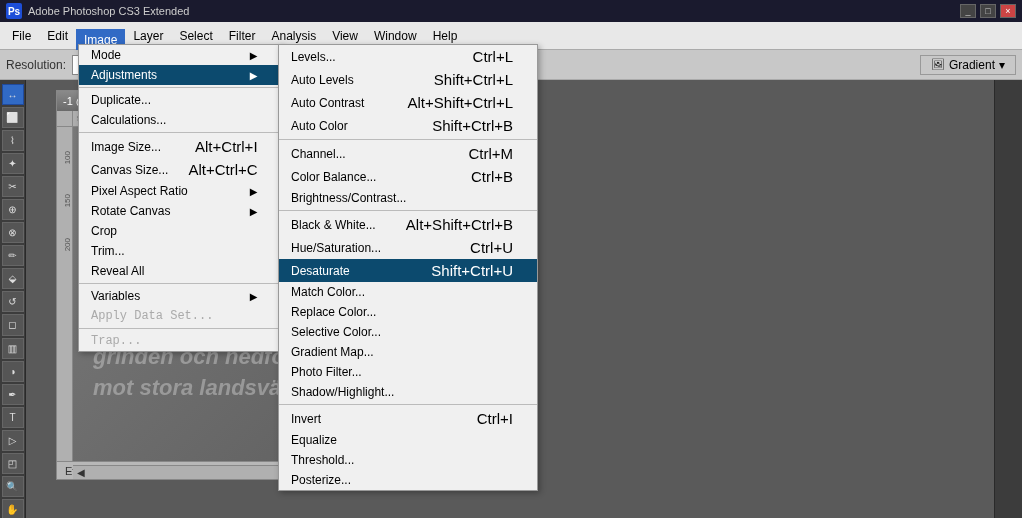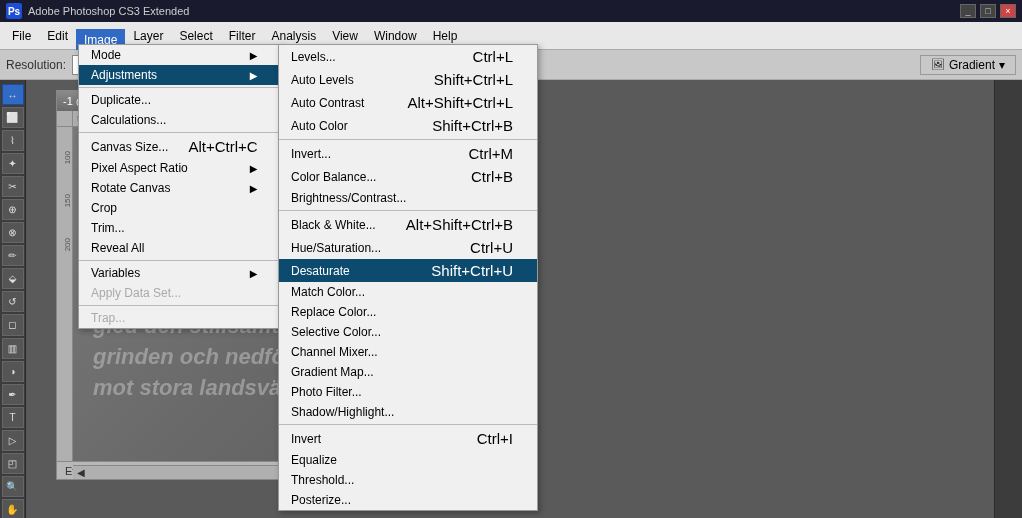"Image Size..." div.menu-entry { html: none -> <div> <span>Image Size...</span> <span>Alt+Ctrl+I</span> </div> }
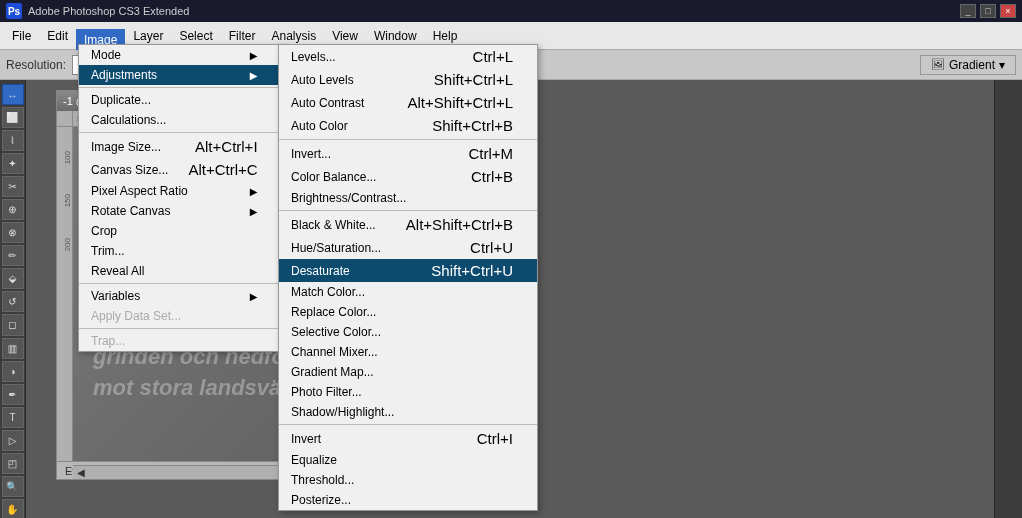"Invert..." span { text: Invert -> Channel }
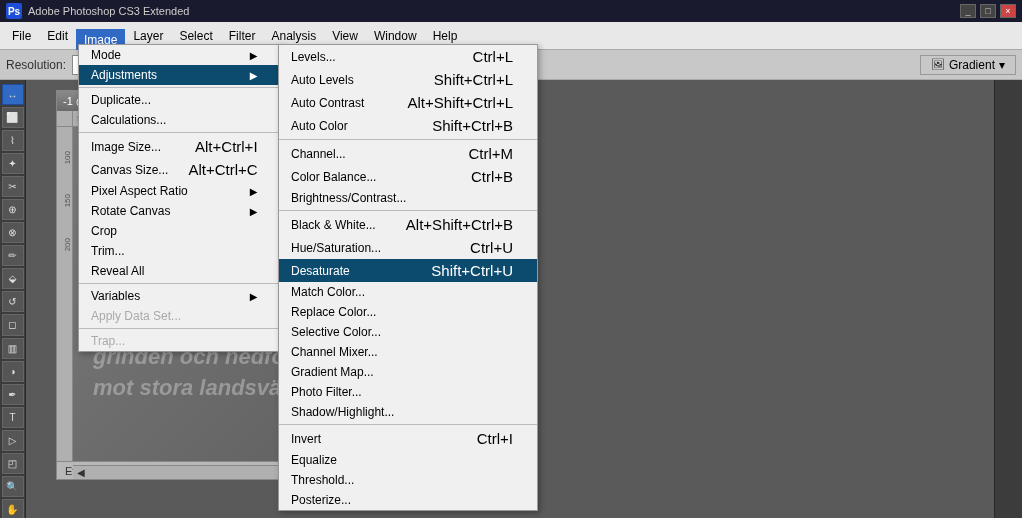"Apply Data Set..." .menu-entry.disabled { font-family: none -> Liberation Mono, monospace }
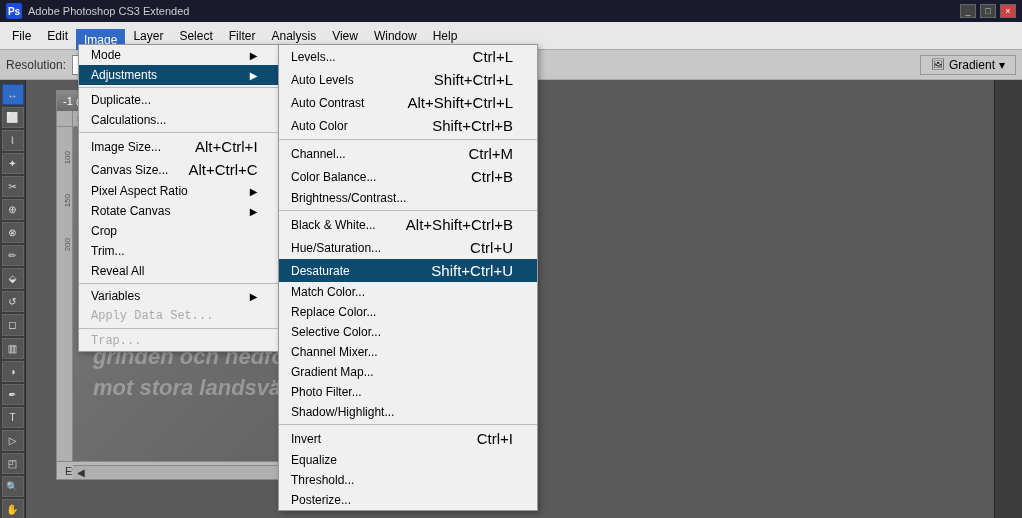"Channel Mixer..." div.menu-entry { html: <div> <span>Channel Mixer...</span> </div> -> none }
